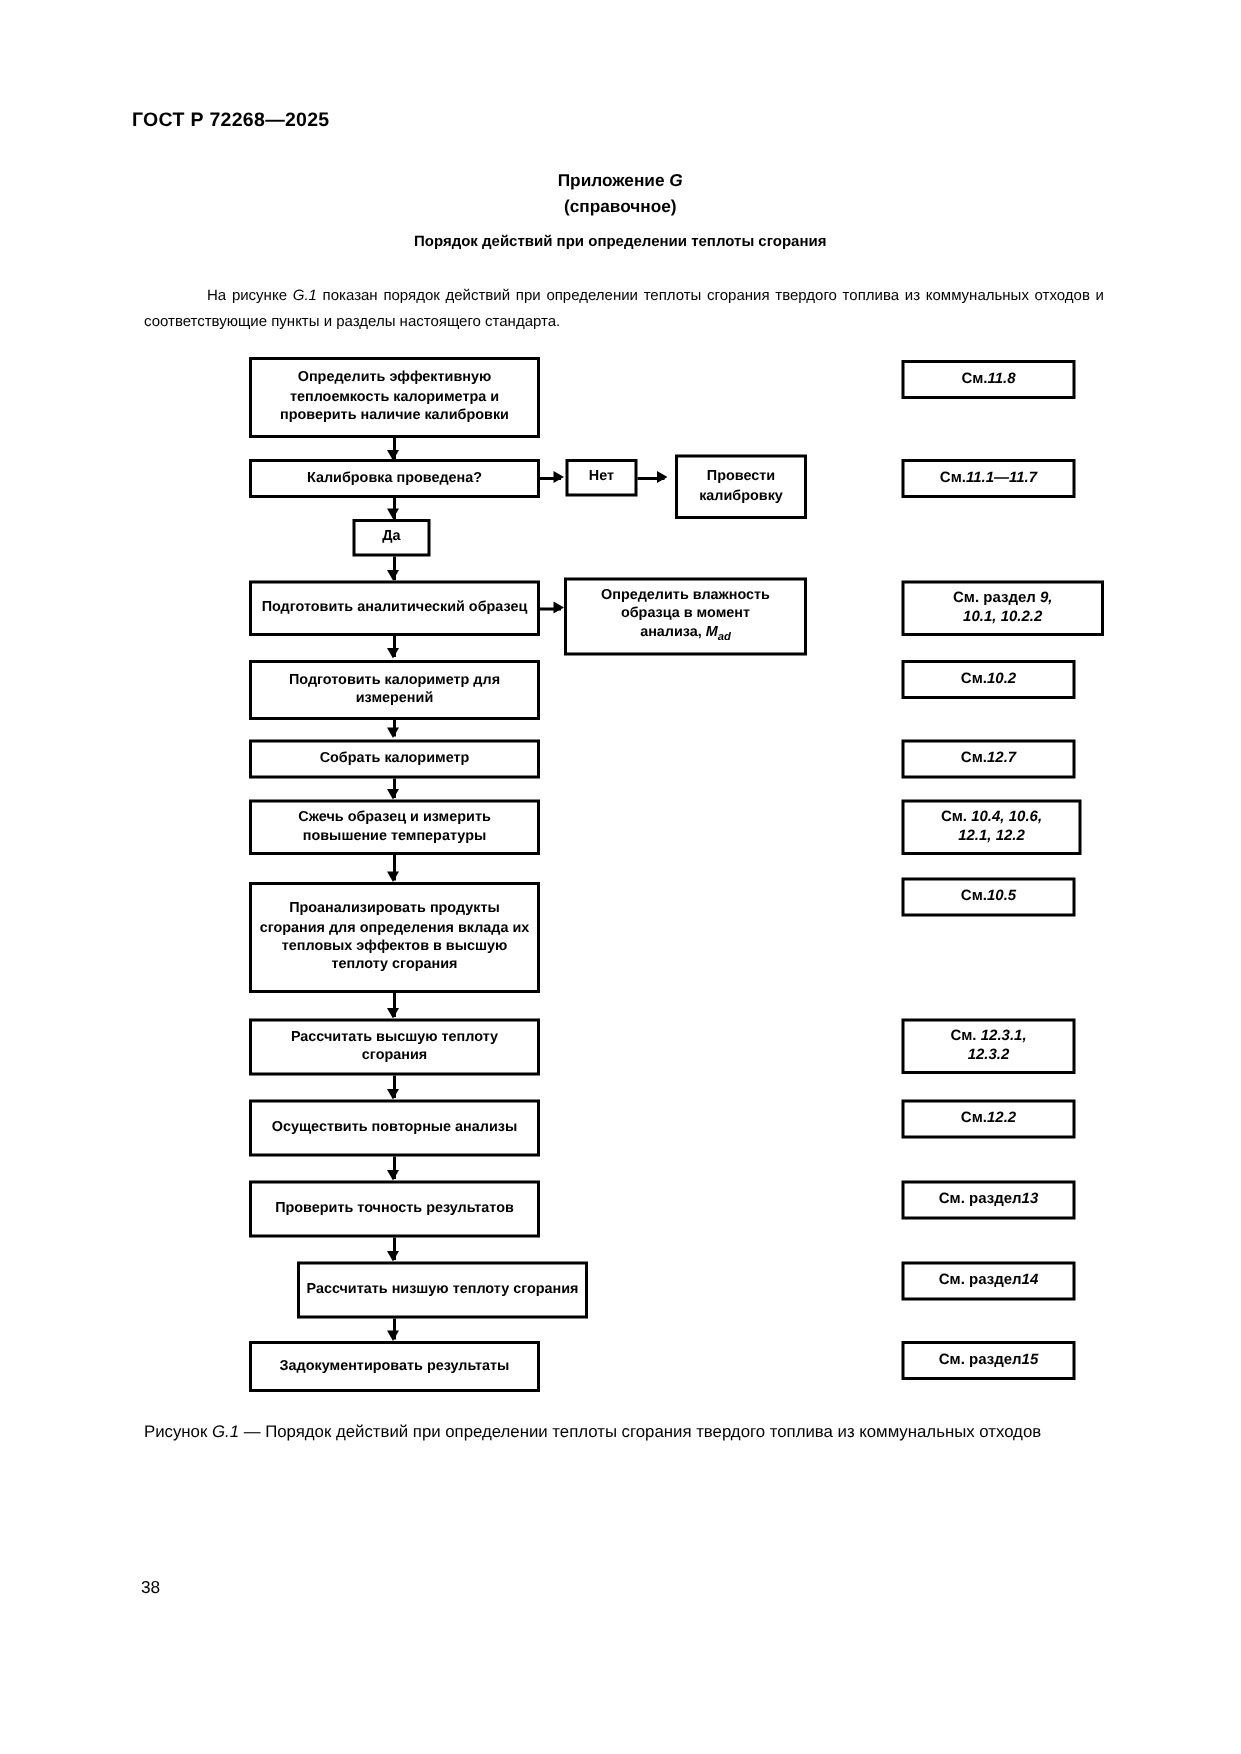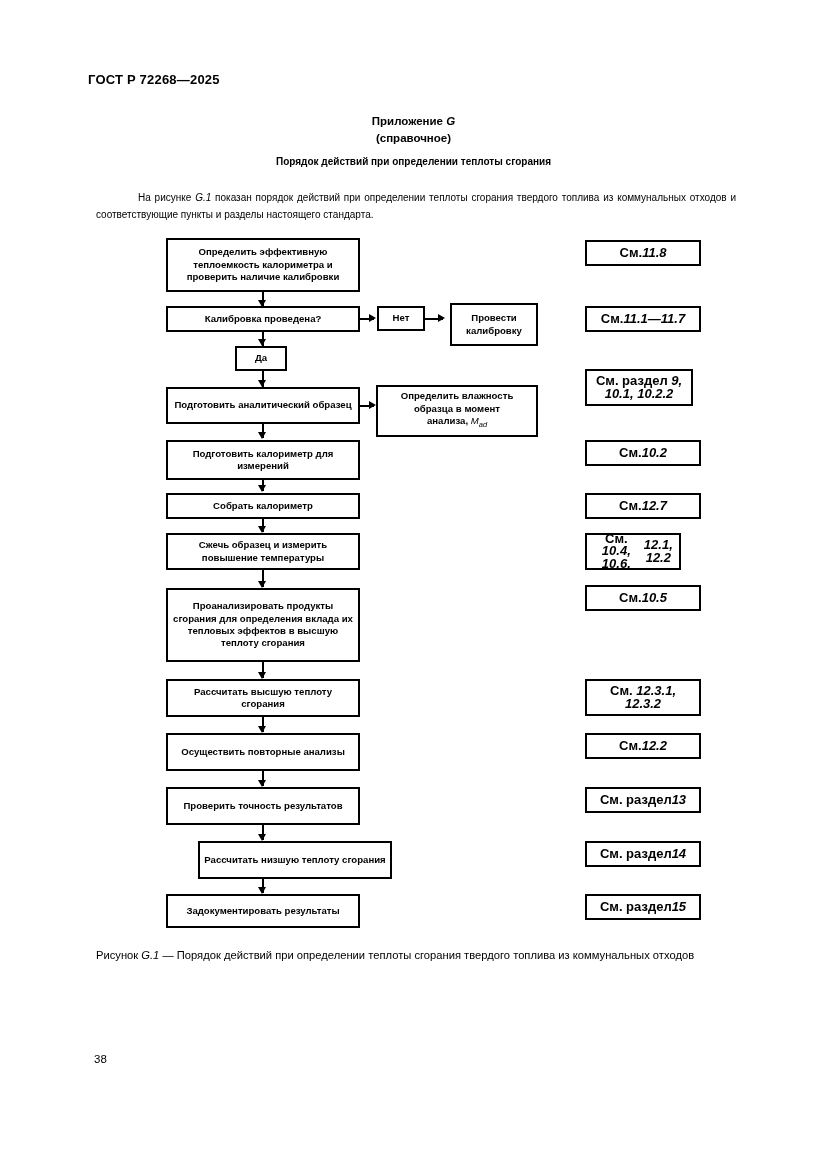"См." .node.ref { font-size: 13px -> 10px; margin-left: none -> 16px }
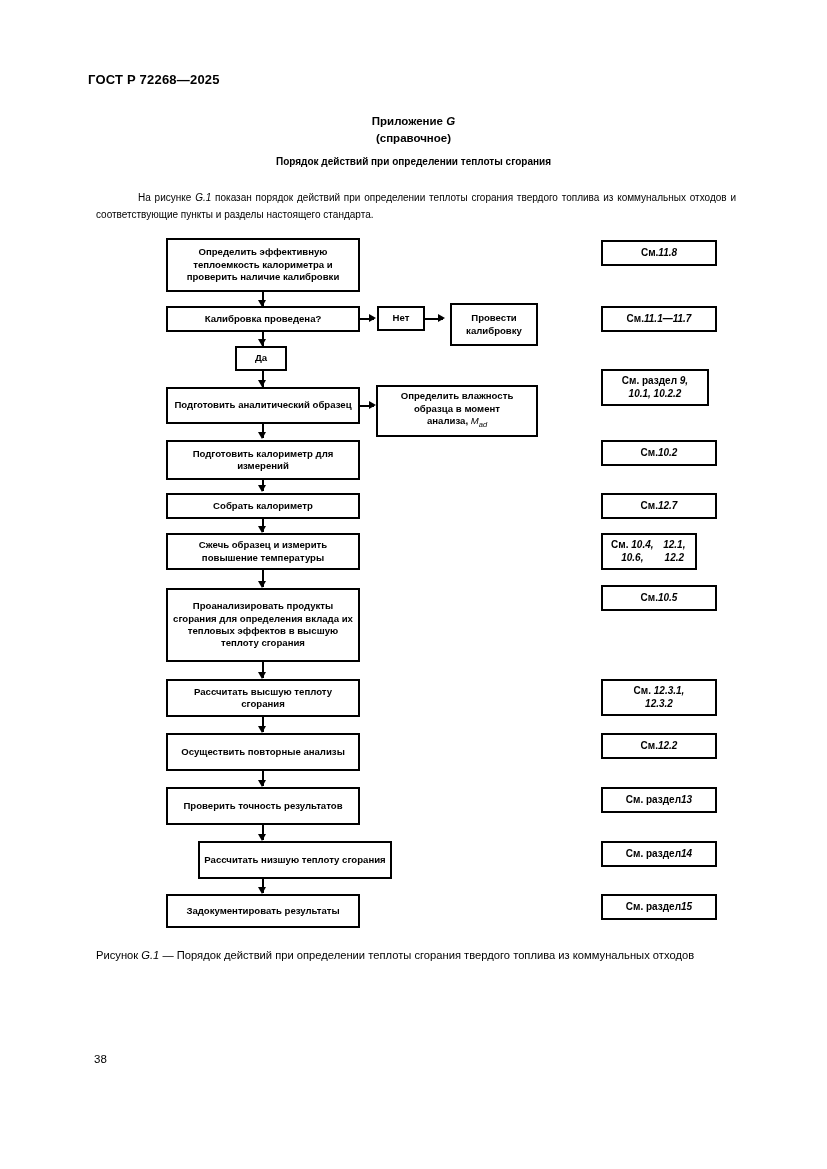"См. раздел 9," div.node { top: 369px -> 387px; width: 108px -> 135px }
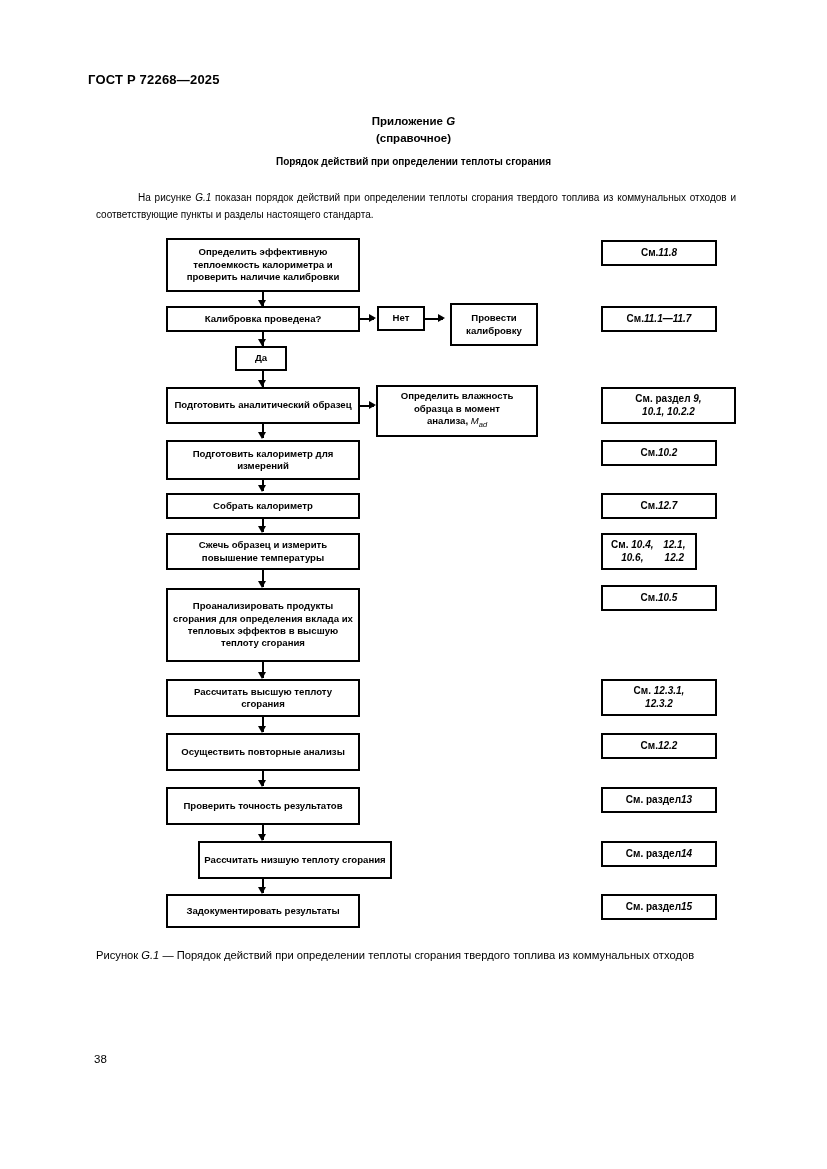"Mad" .node .sub { font-weight: normal -> bold }
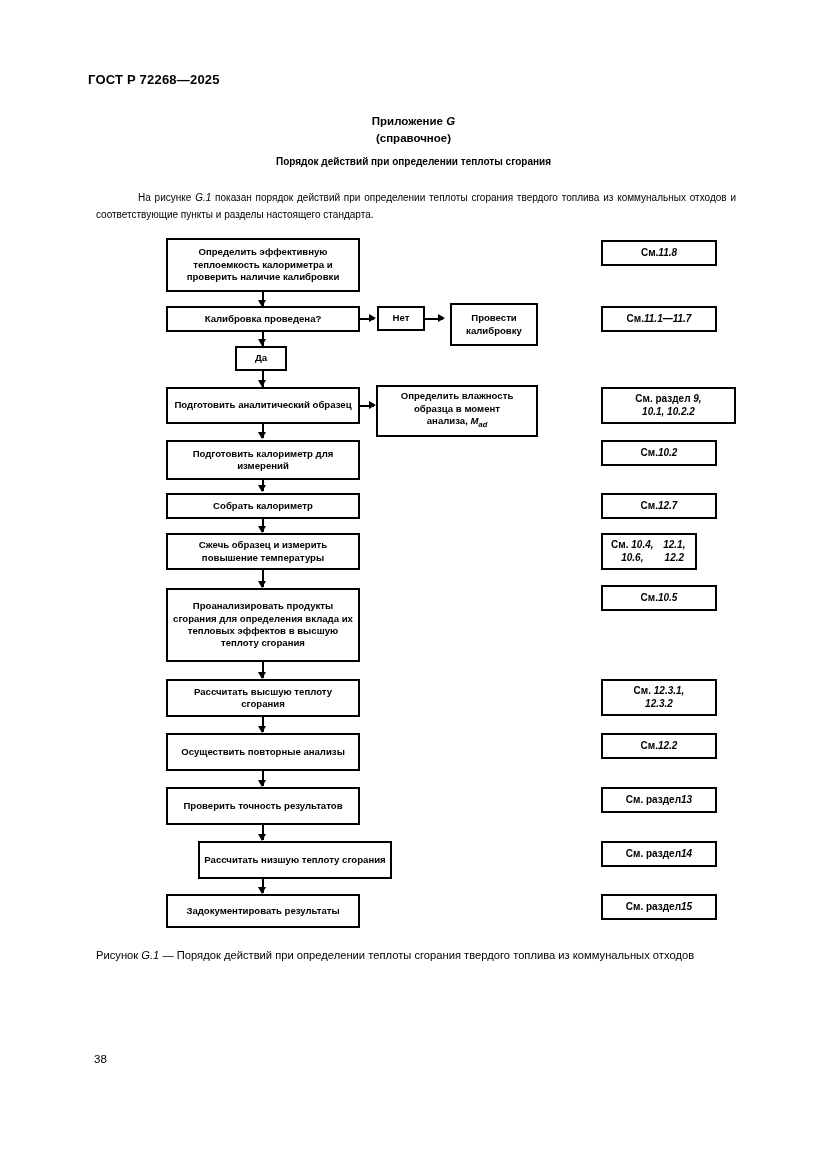"См. 10.4, 10.6," div.node { flex-direction: row -> column; width: 96px -> 120px }
